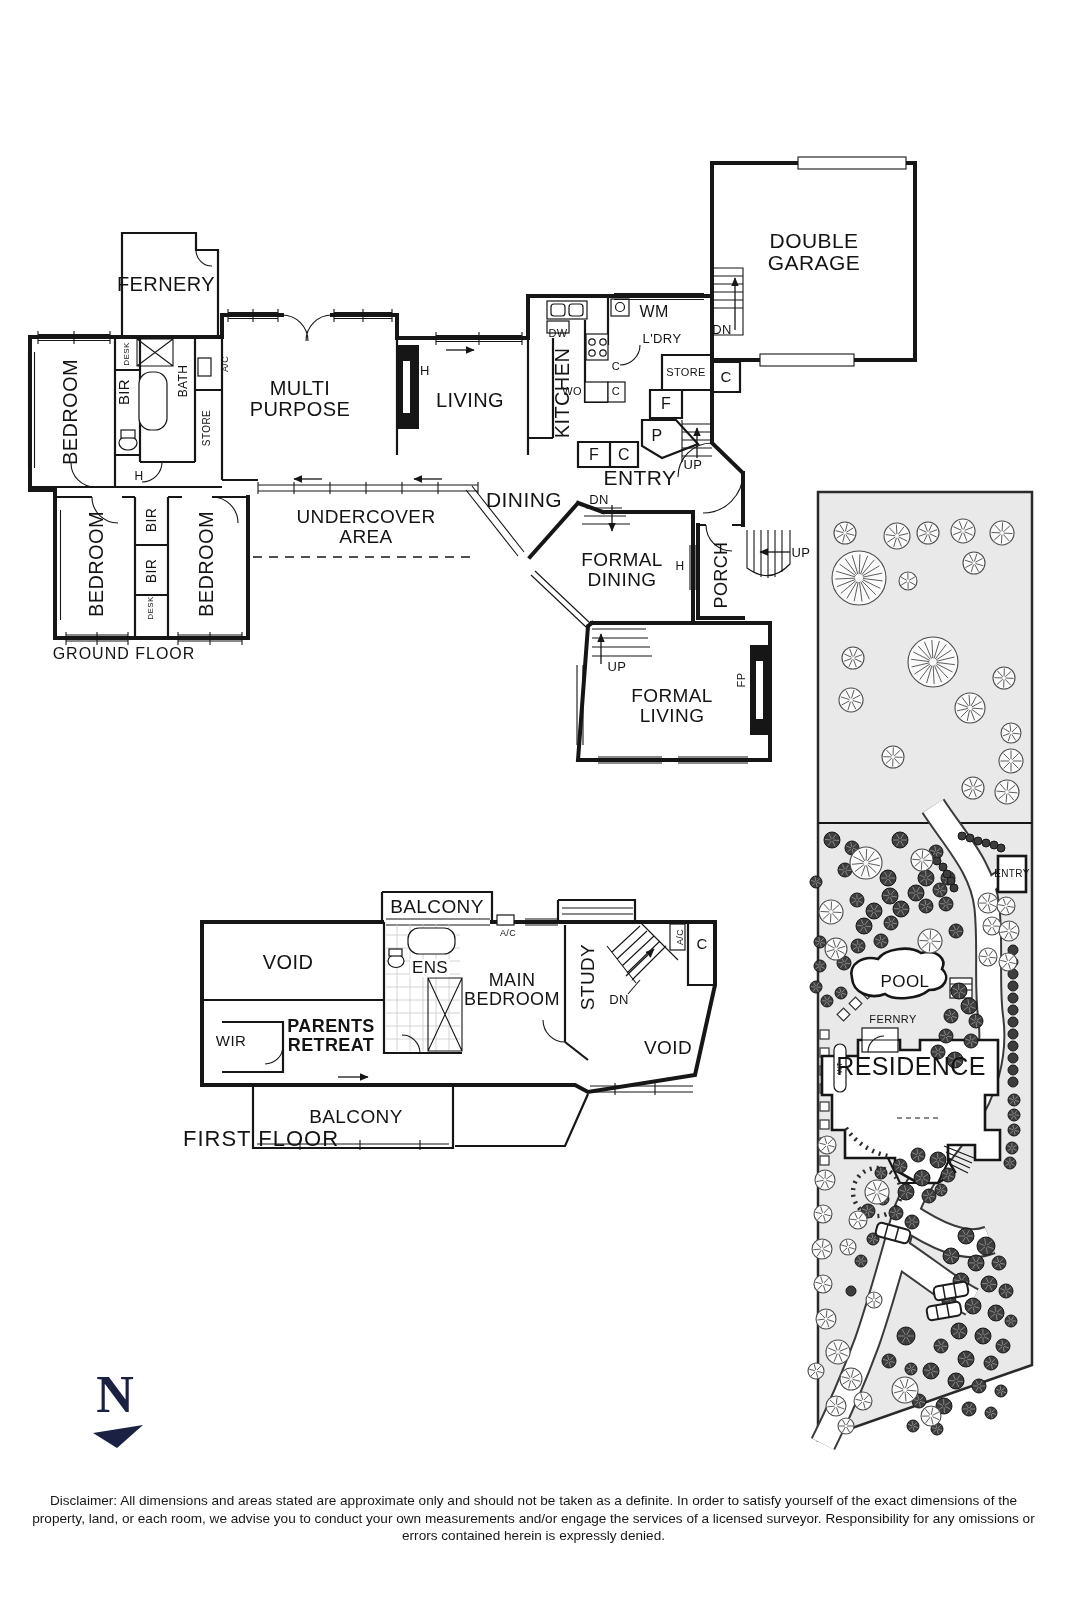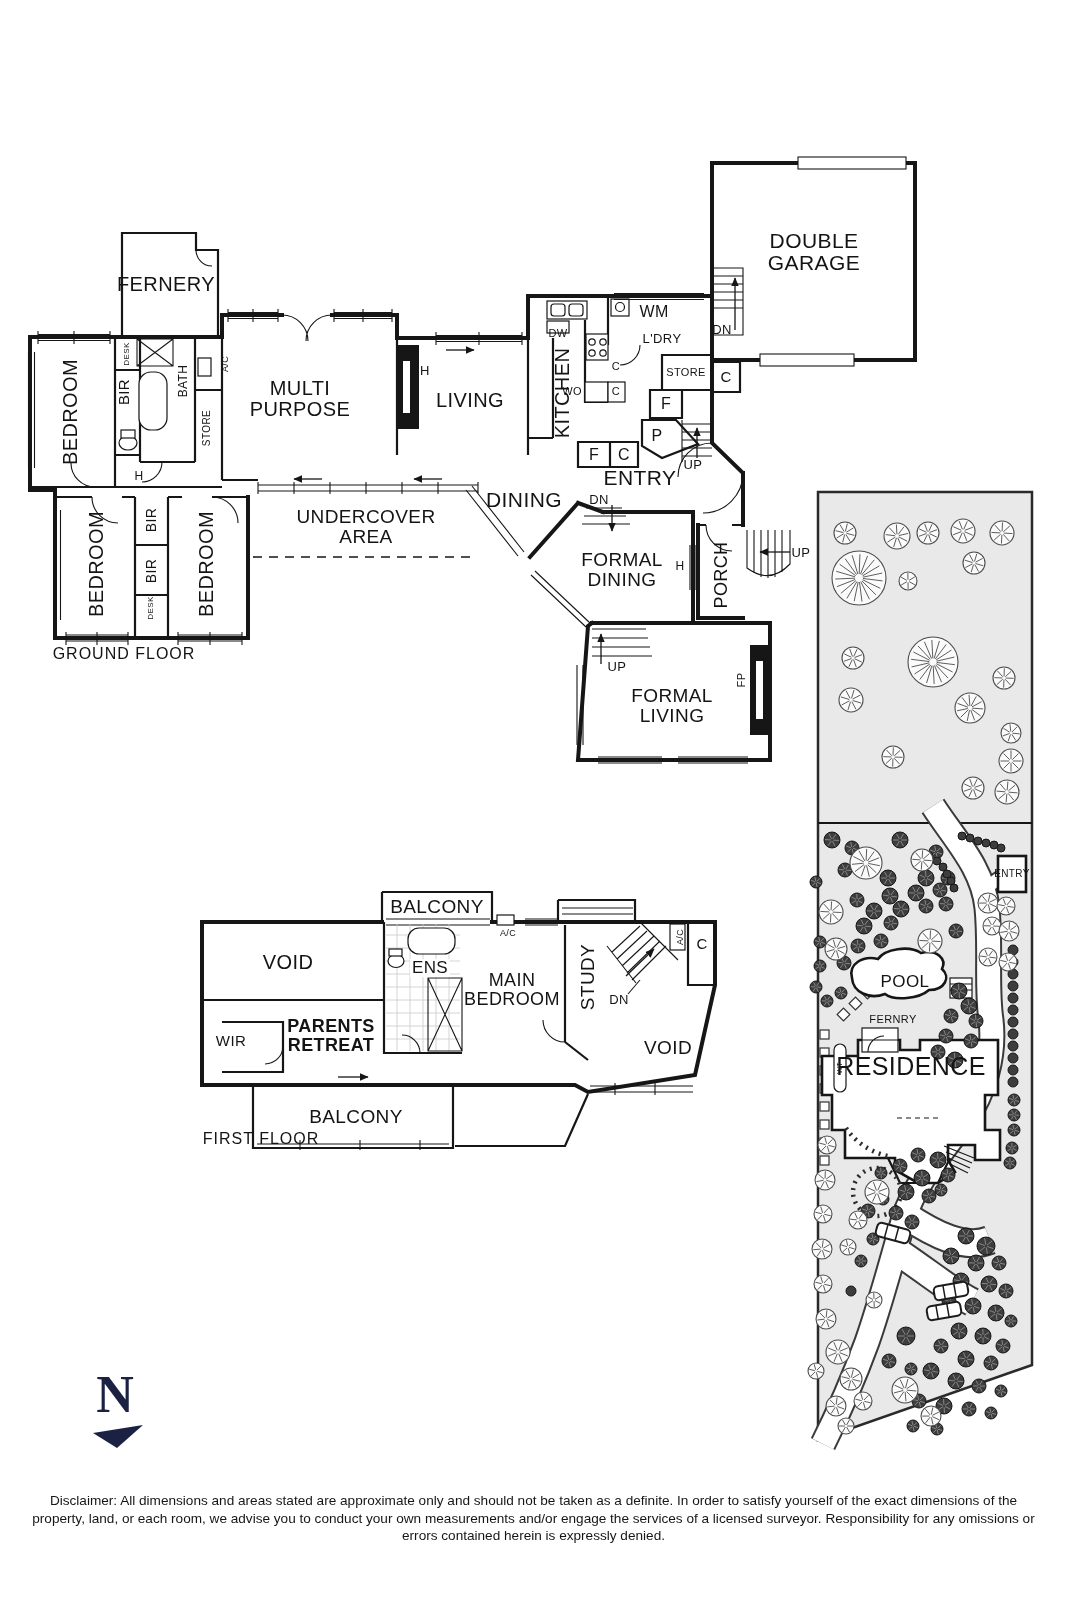"FIRST FLOOR" div.lb { font-size: 16px -> 22px }
